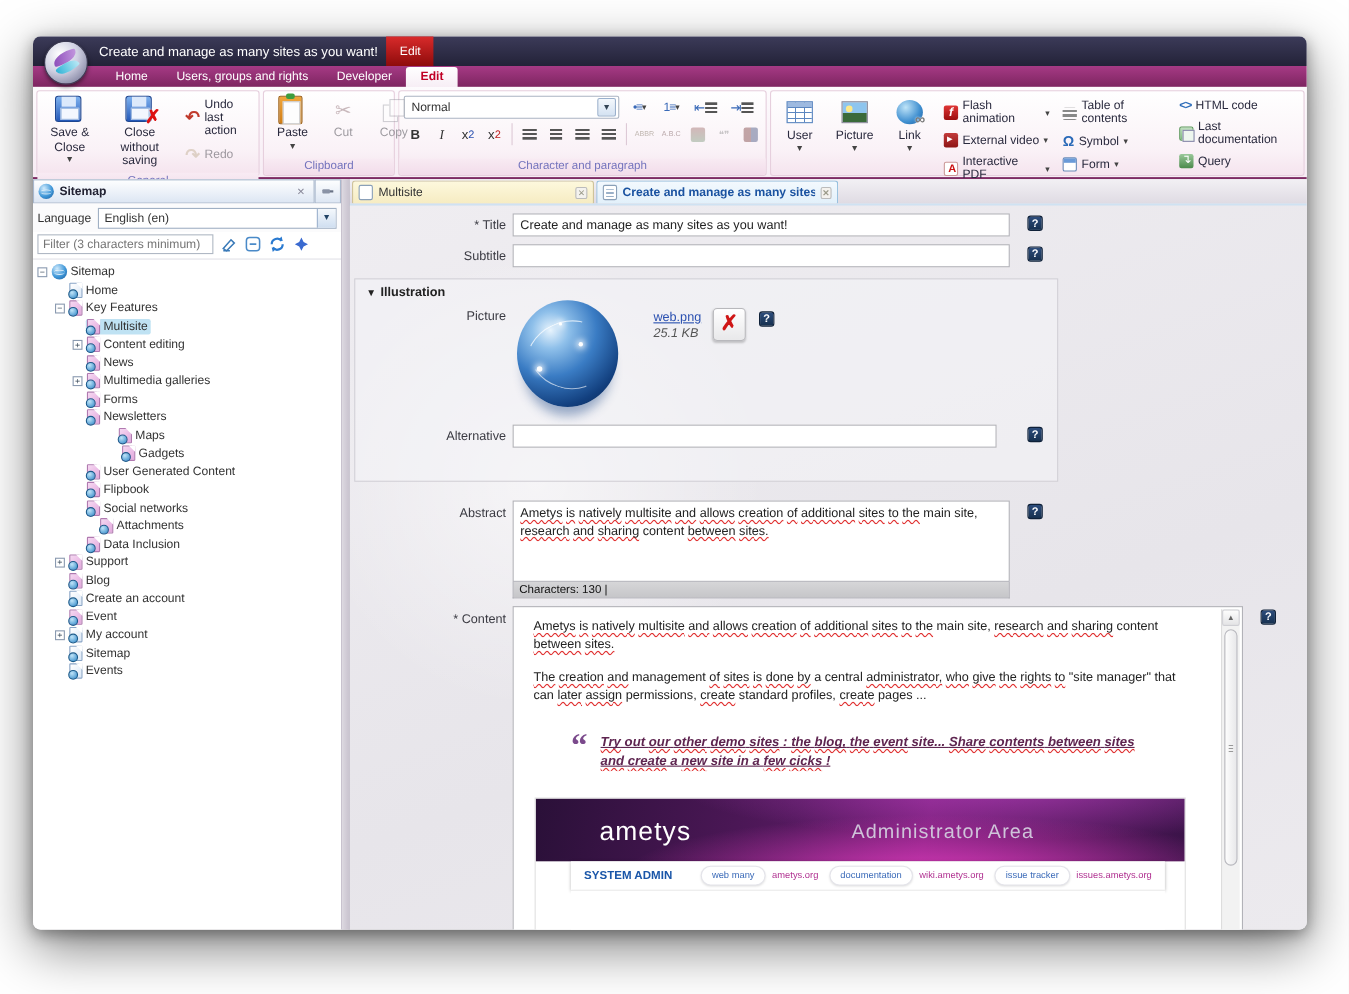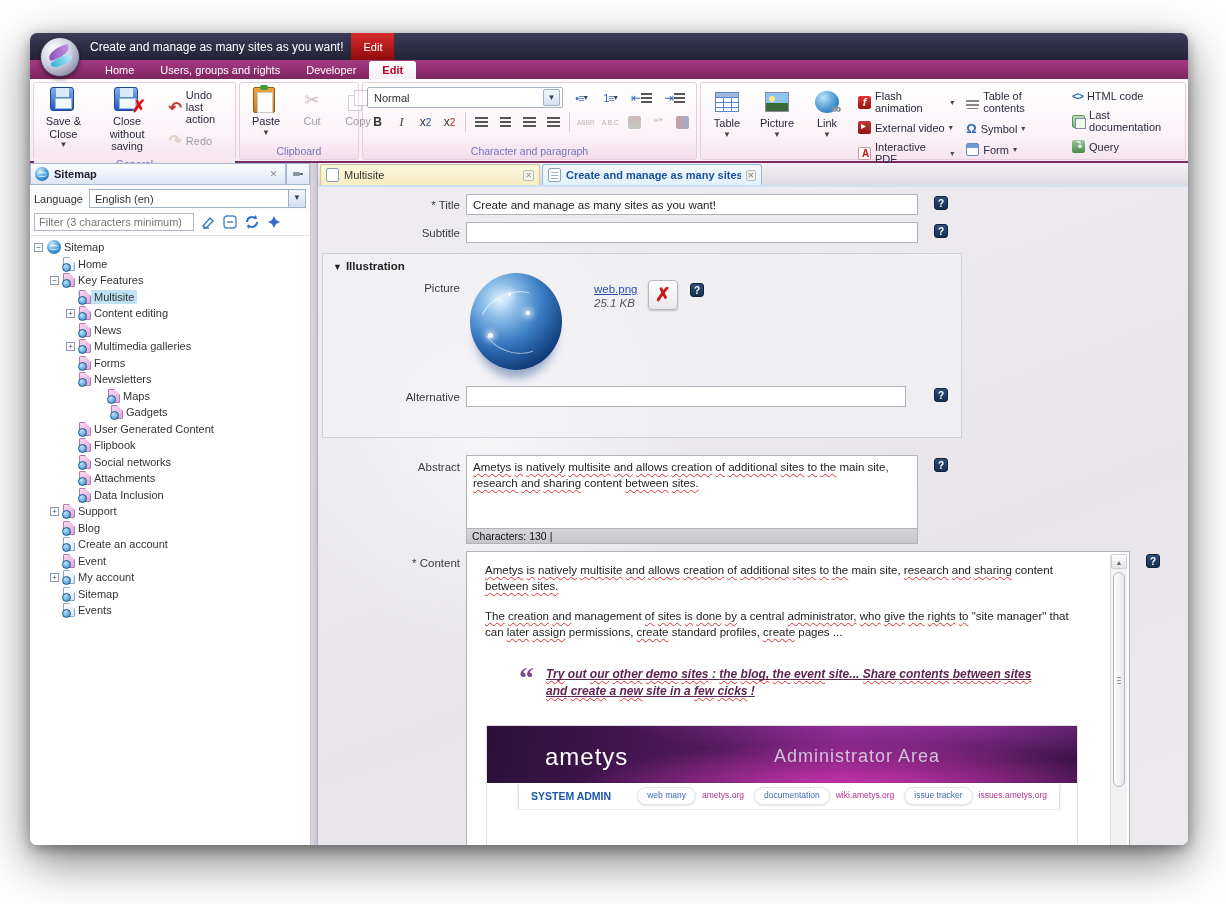"Table" span { text: Table -> User }
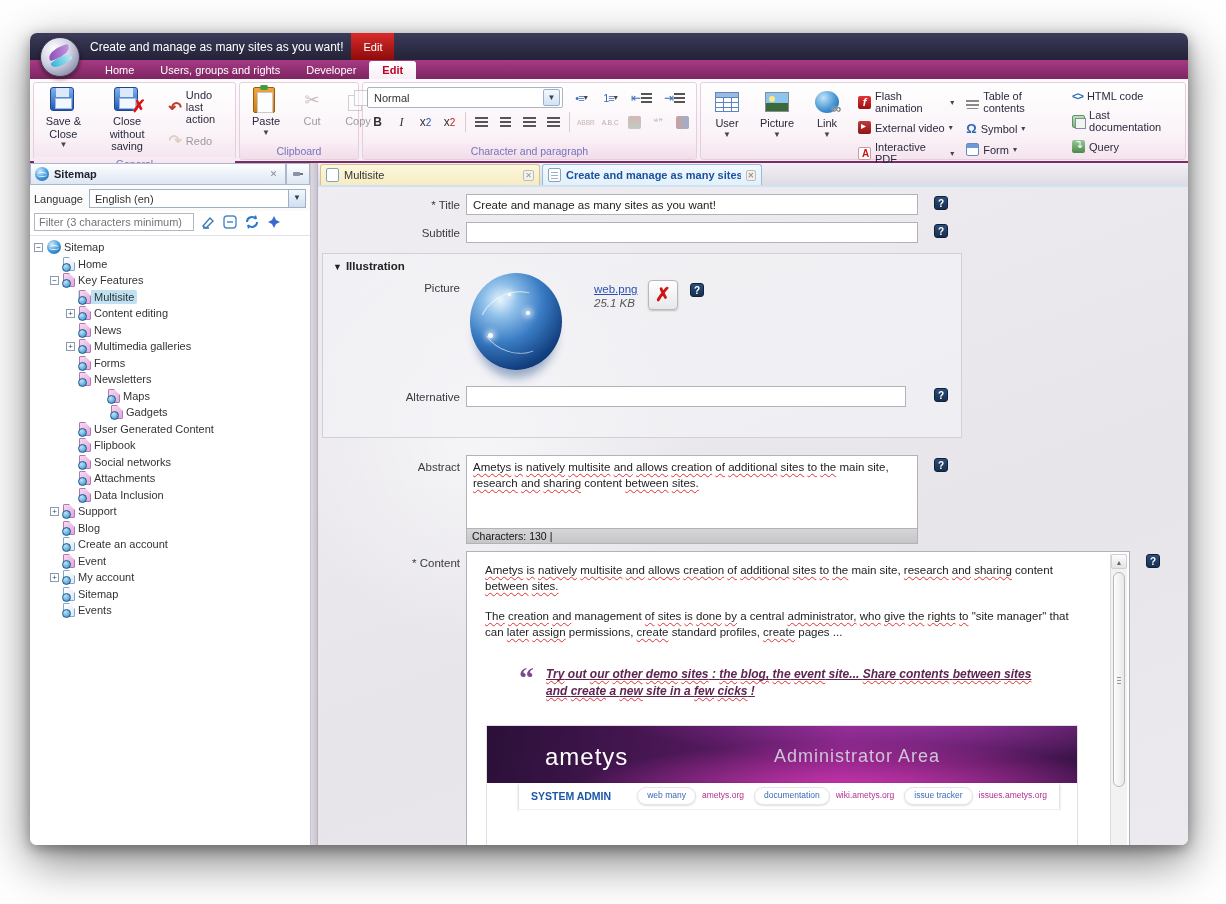"Attachments" div.trow { padding-left: 36px -> 48px }
